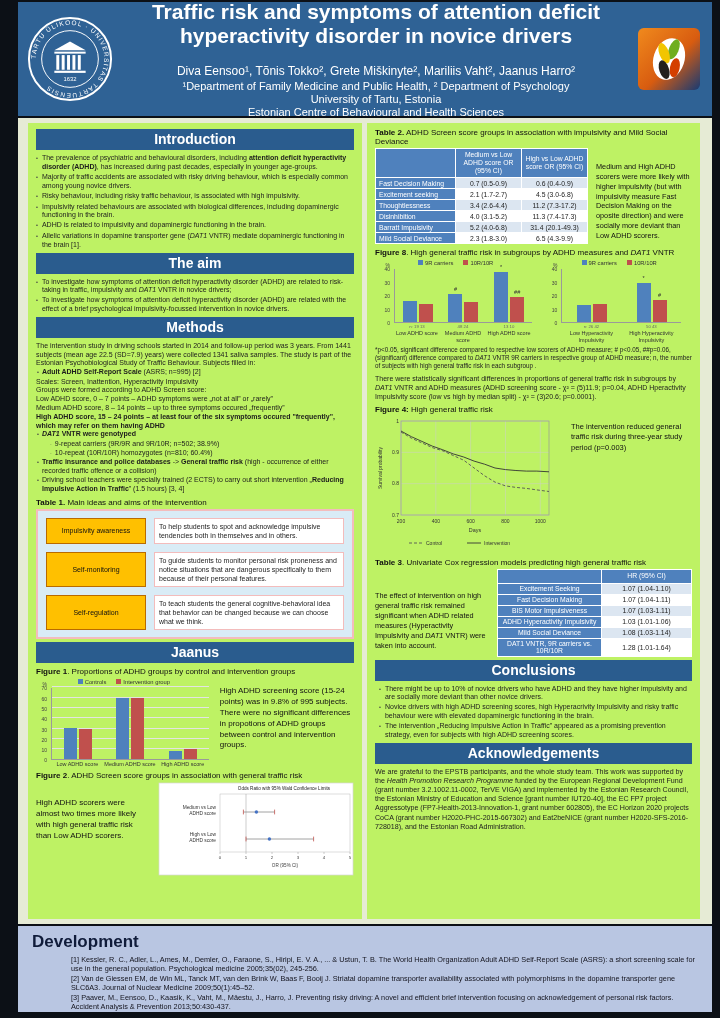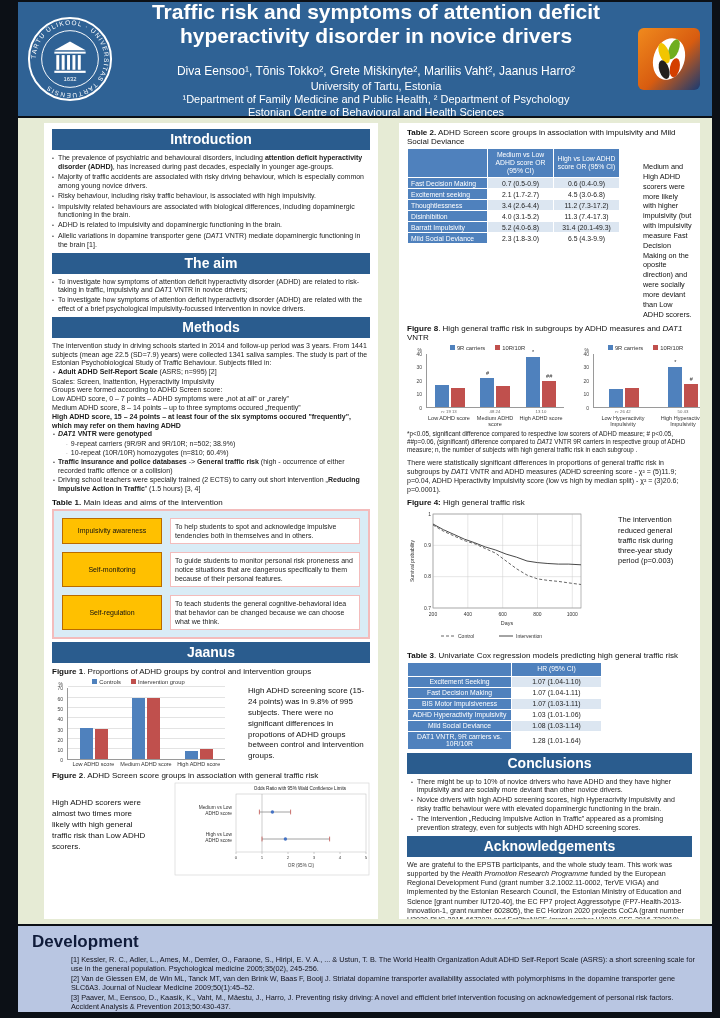"University of Tartu, Estonia" div.affil { order: before "¹Department of Family Medicine and" -> after "¹Department of Family Medicine and" }
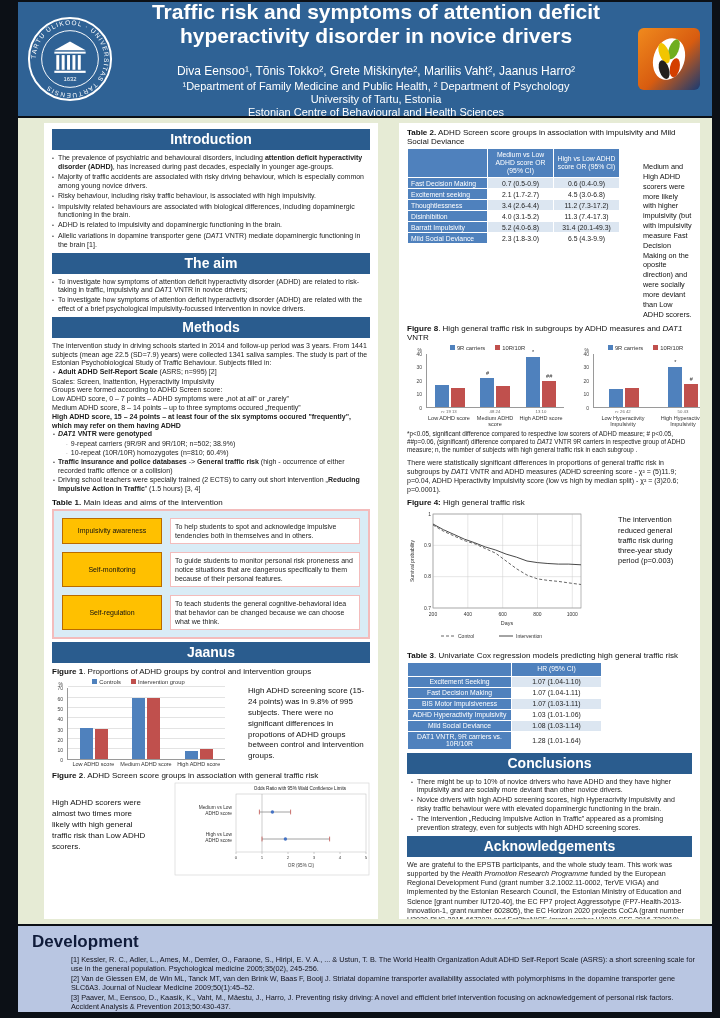"Introduction" .col { background: #ffffff -> #bef264; margin-left: 16px -> none }
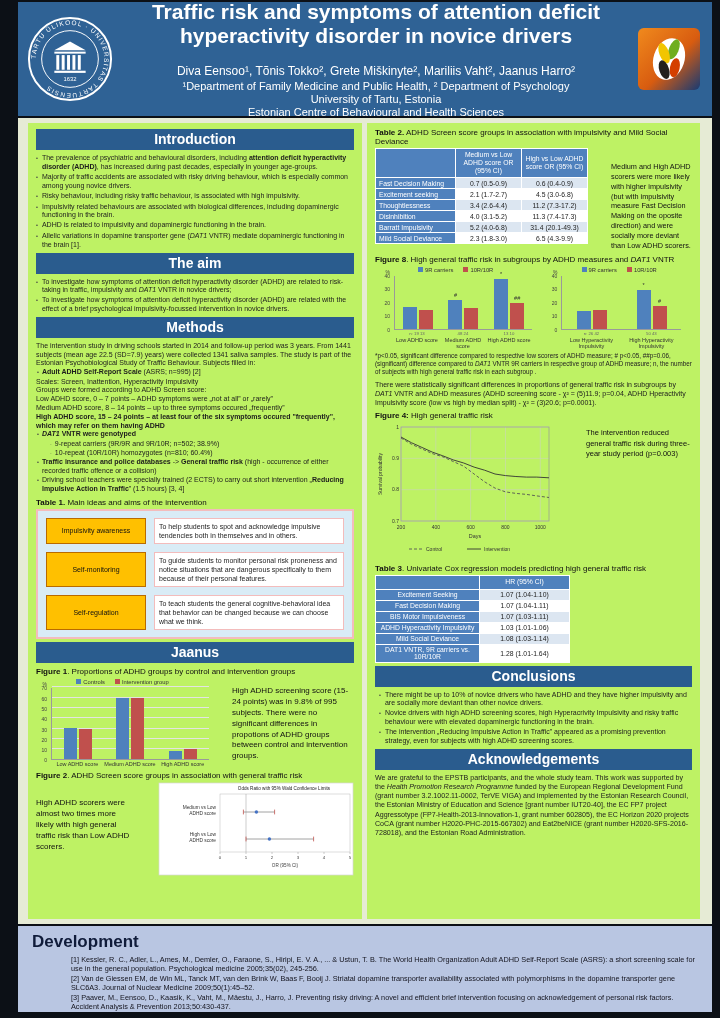"Medium and High ADHD scorers" .rowflex { gap: 23px -> 8px }
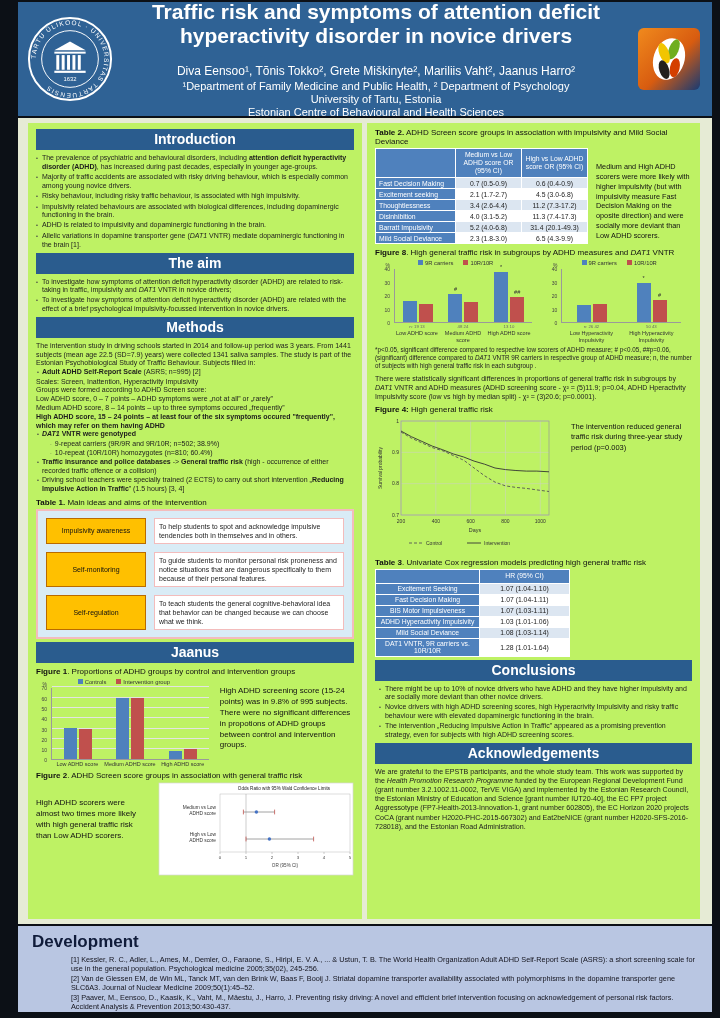"The effect of intervention on" div.sidetext { html: none -> <div>The effect of intervention on high general traffic risk remained significant when ADHD related measures (Hyperactivity Impulsivity and <i>DAT1</i> VNTR) were taken into account.</div> }
